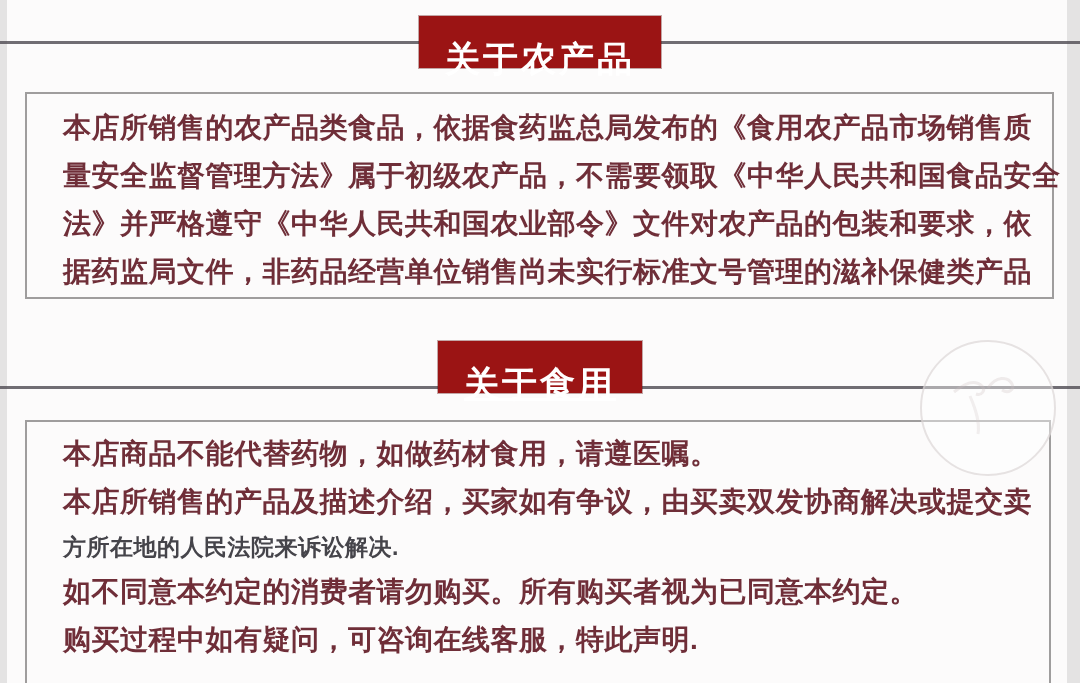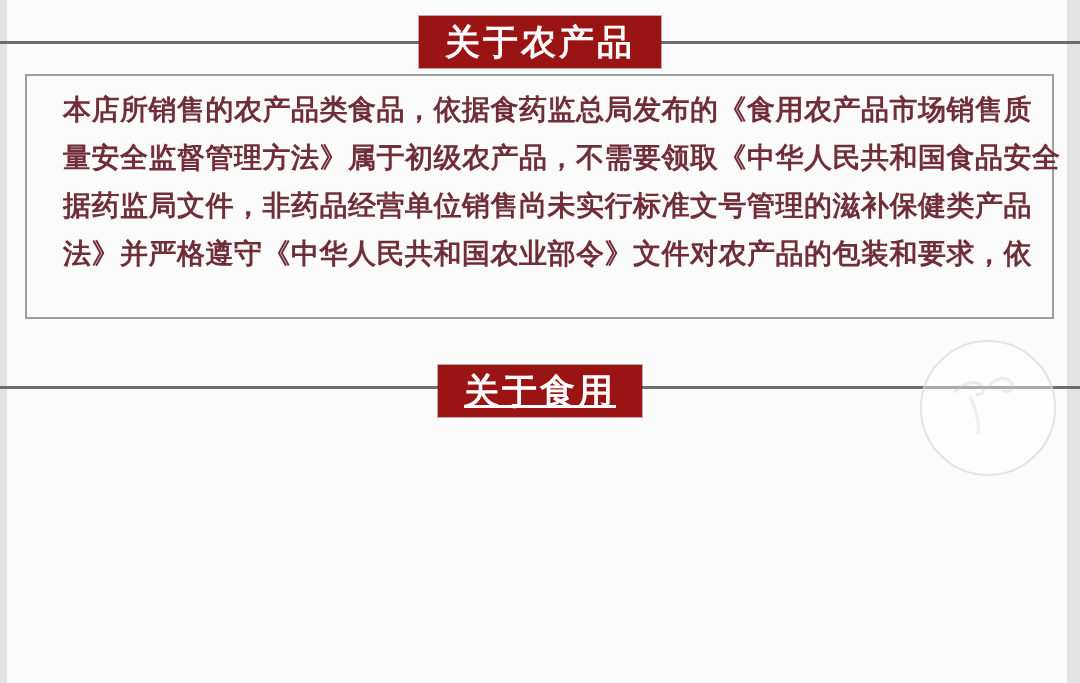"关于农产品" .badge { padding: 0 26px -> 17px 26px }
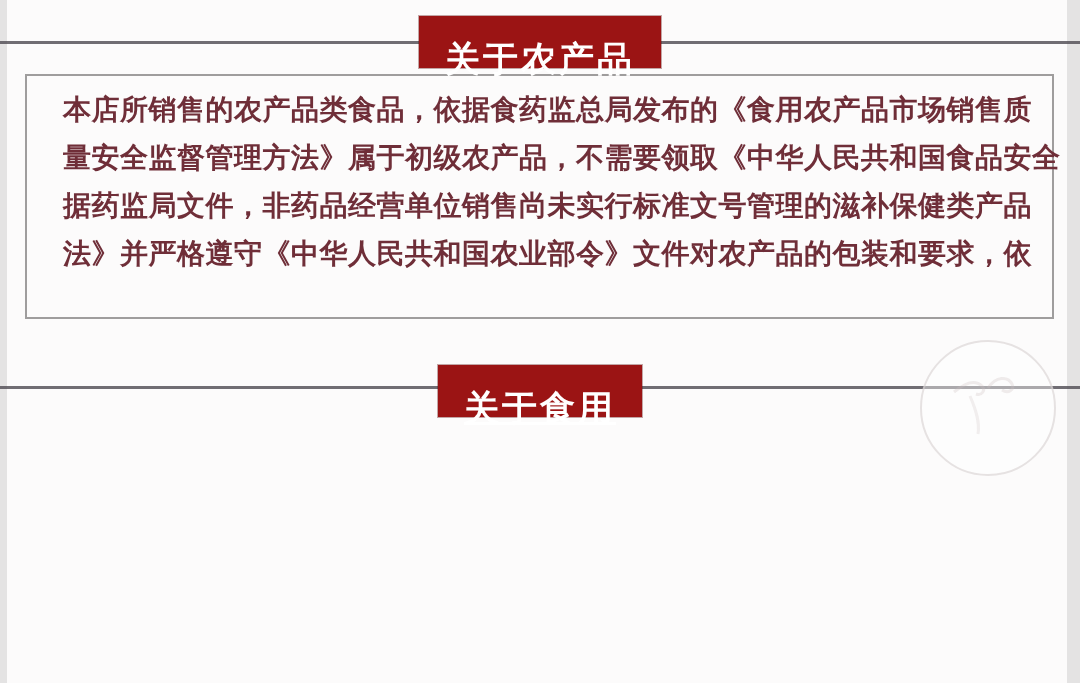"本店所销售的农产品类食品，依据食药监总局发布的《食用农产品市场销售质" .box.box1 { height: 245px -> 207px; top: 74px -> 92px }
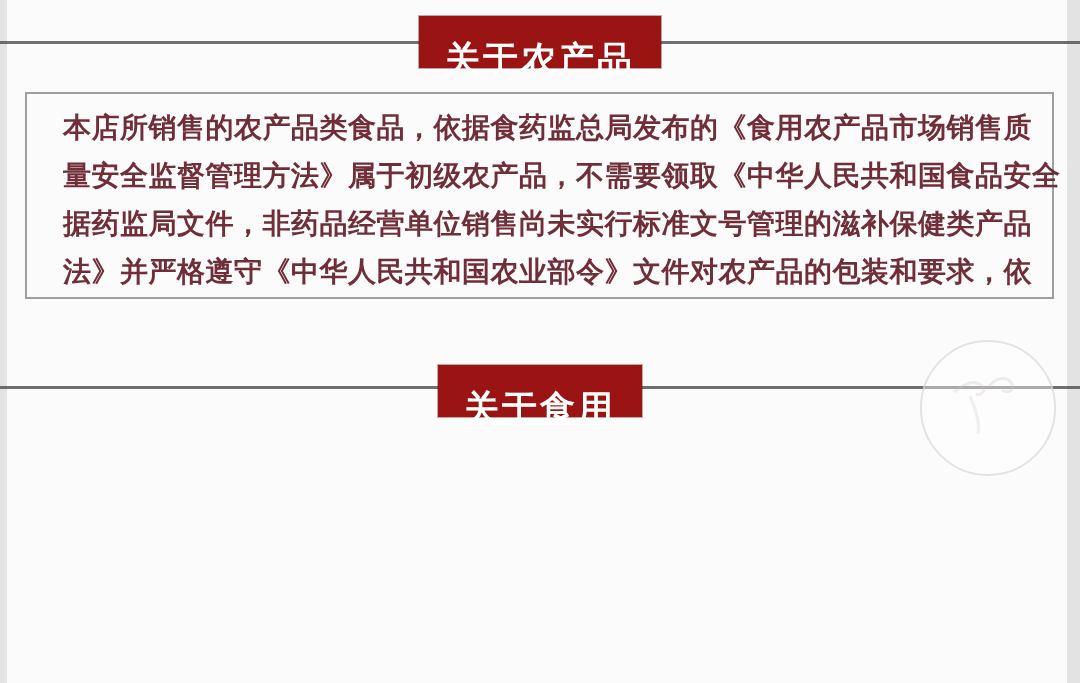"据药监局文件，非药品经营单位销售尚未实行标准文号管理的滋补保健类产品" div.line { order: before "法》并严格遵守《中华人民共和国农业部令》文件对农产品的包装和要求，依" -> after "法》并严格遵守《中华人民共和国农业部令》文件对农产品的包装和要求，依" }
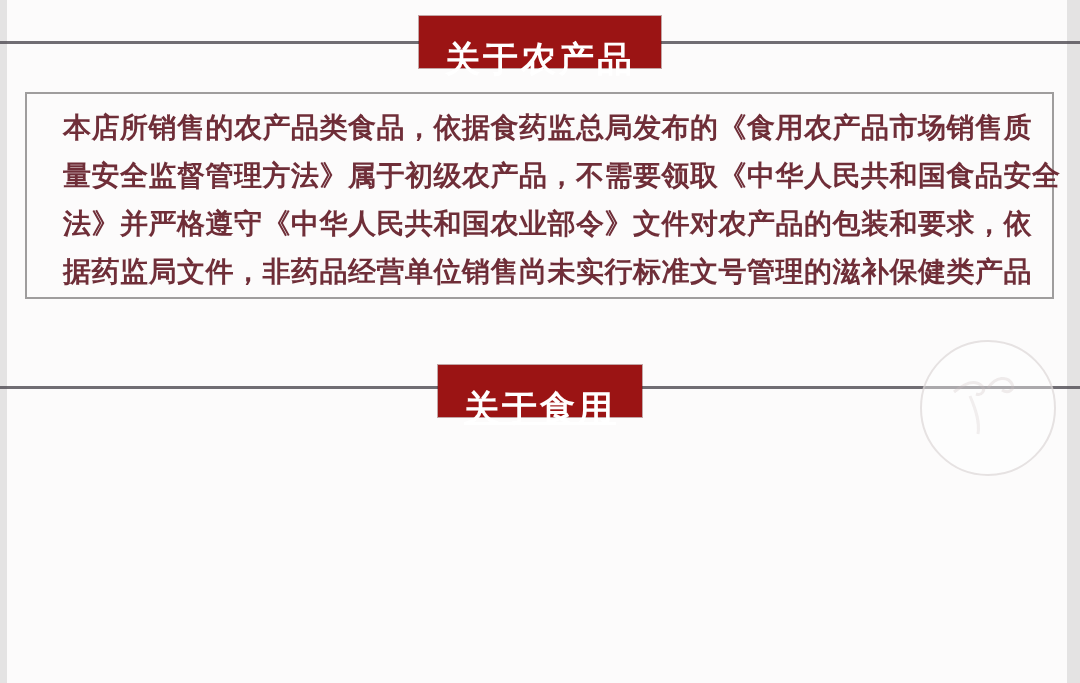"关于食用" .badge.b2 { top: 365px -> 341px }
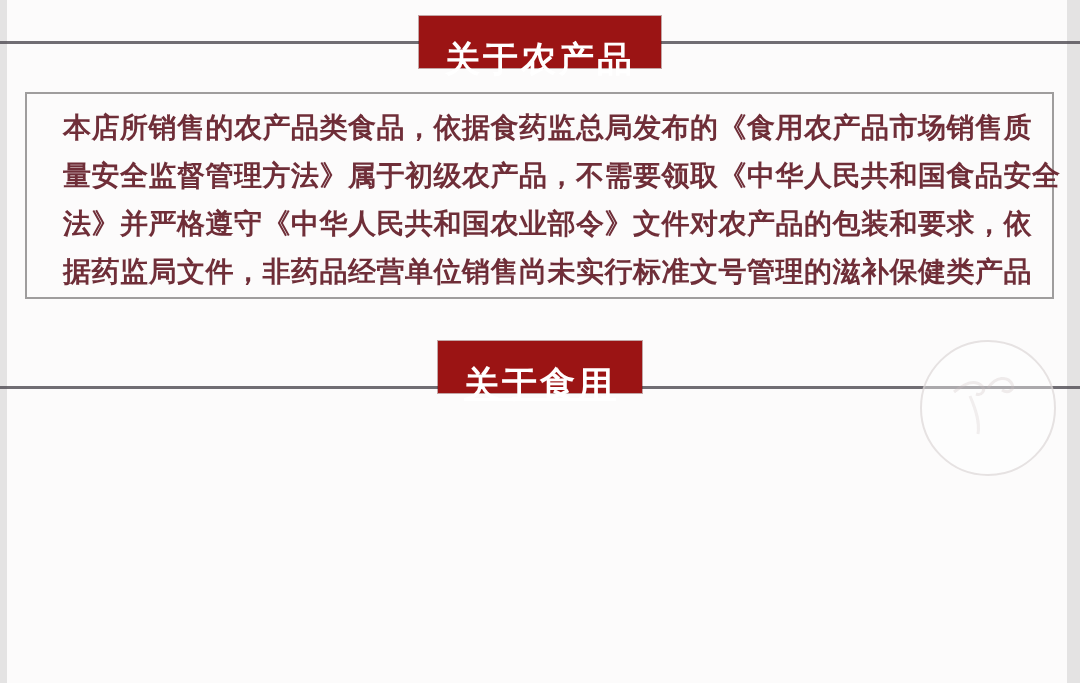"本店商品不能代替药物，如做药材食用，请遵医嘱。" div.box { html: none -> <div> <div>本店商品不能代替药物，如做药材食用，请遵医嘱。</div> <div>本店所销售的产品及描述介绍，买家如有争议，由买卖双发协商解决或提交卖</div> <div>方所在地的人民法院来诉讼解决.</div> <div>如不同意本约定的消费者请勿购买。所有购买者视为已同意本约定。</div> <div>购买过程中如有疑问，可咨询在线客服，特此声明.</div> </div> }
